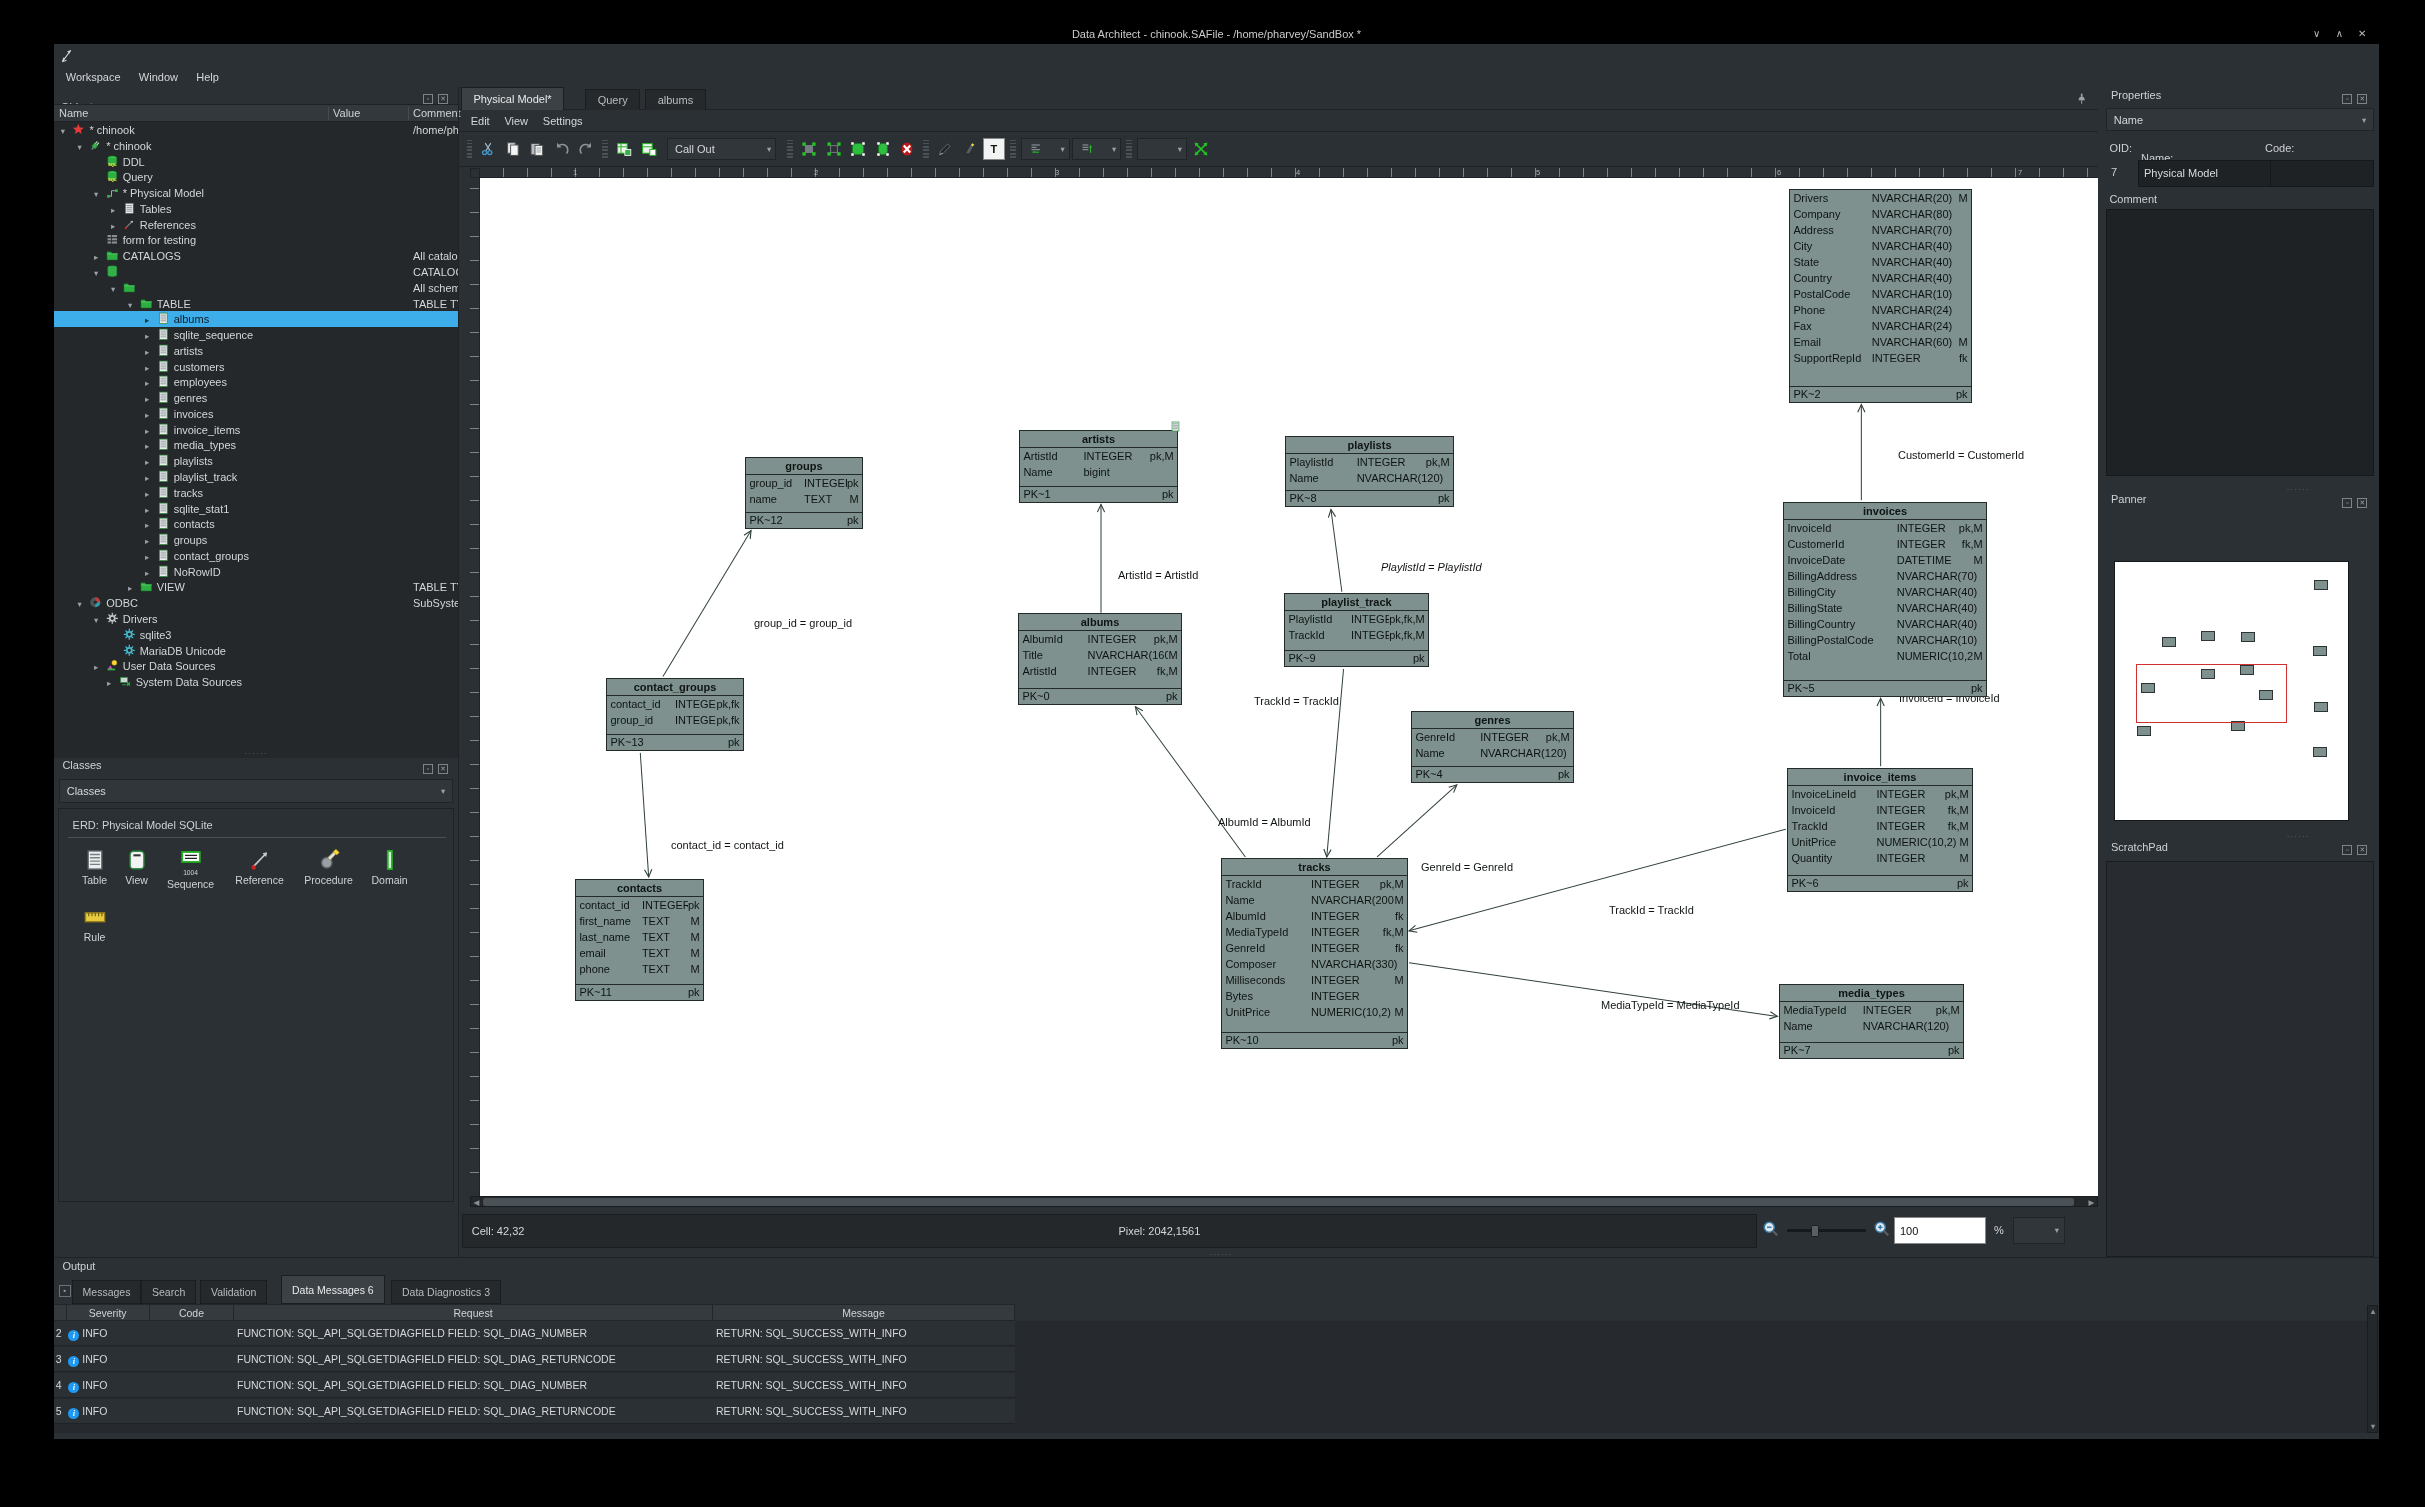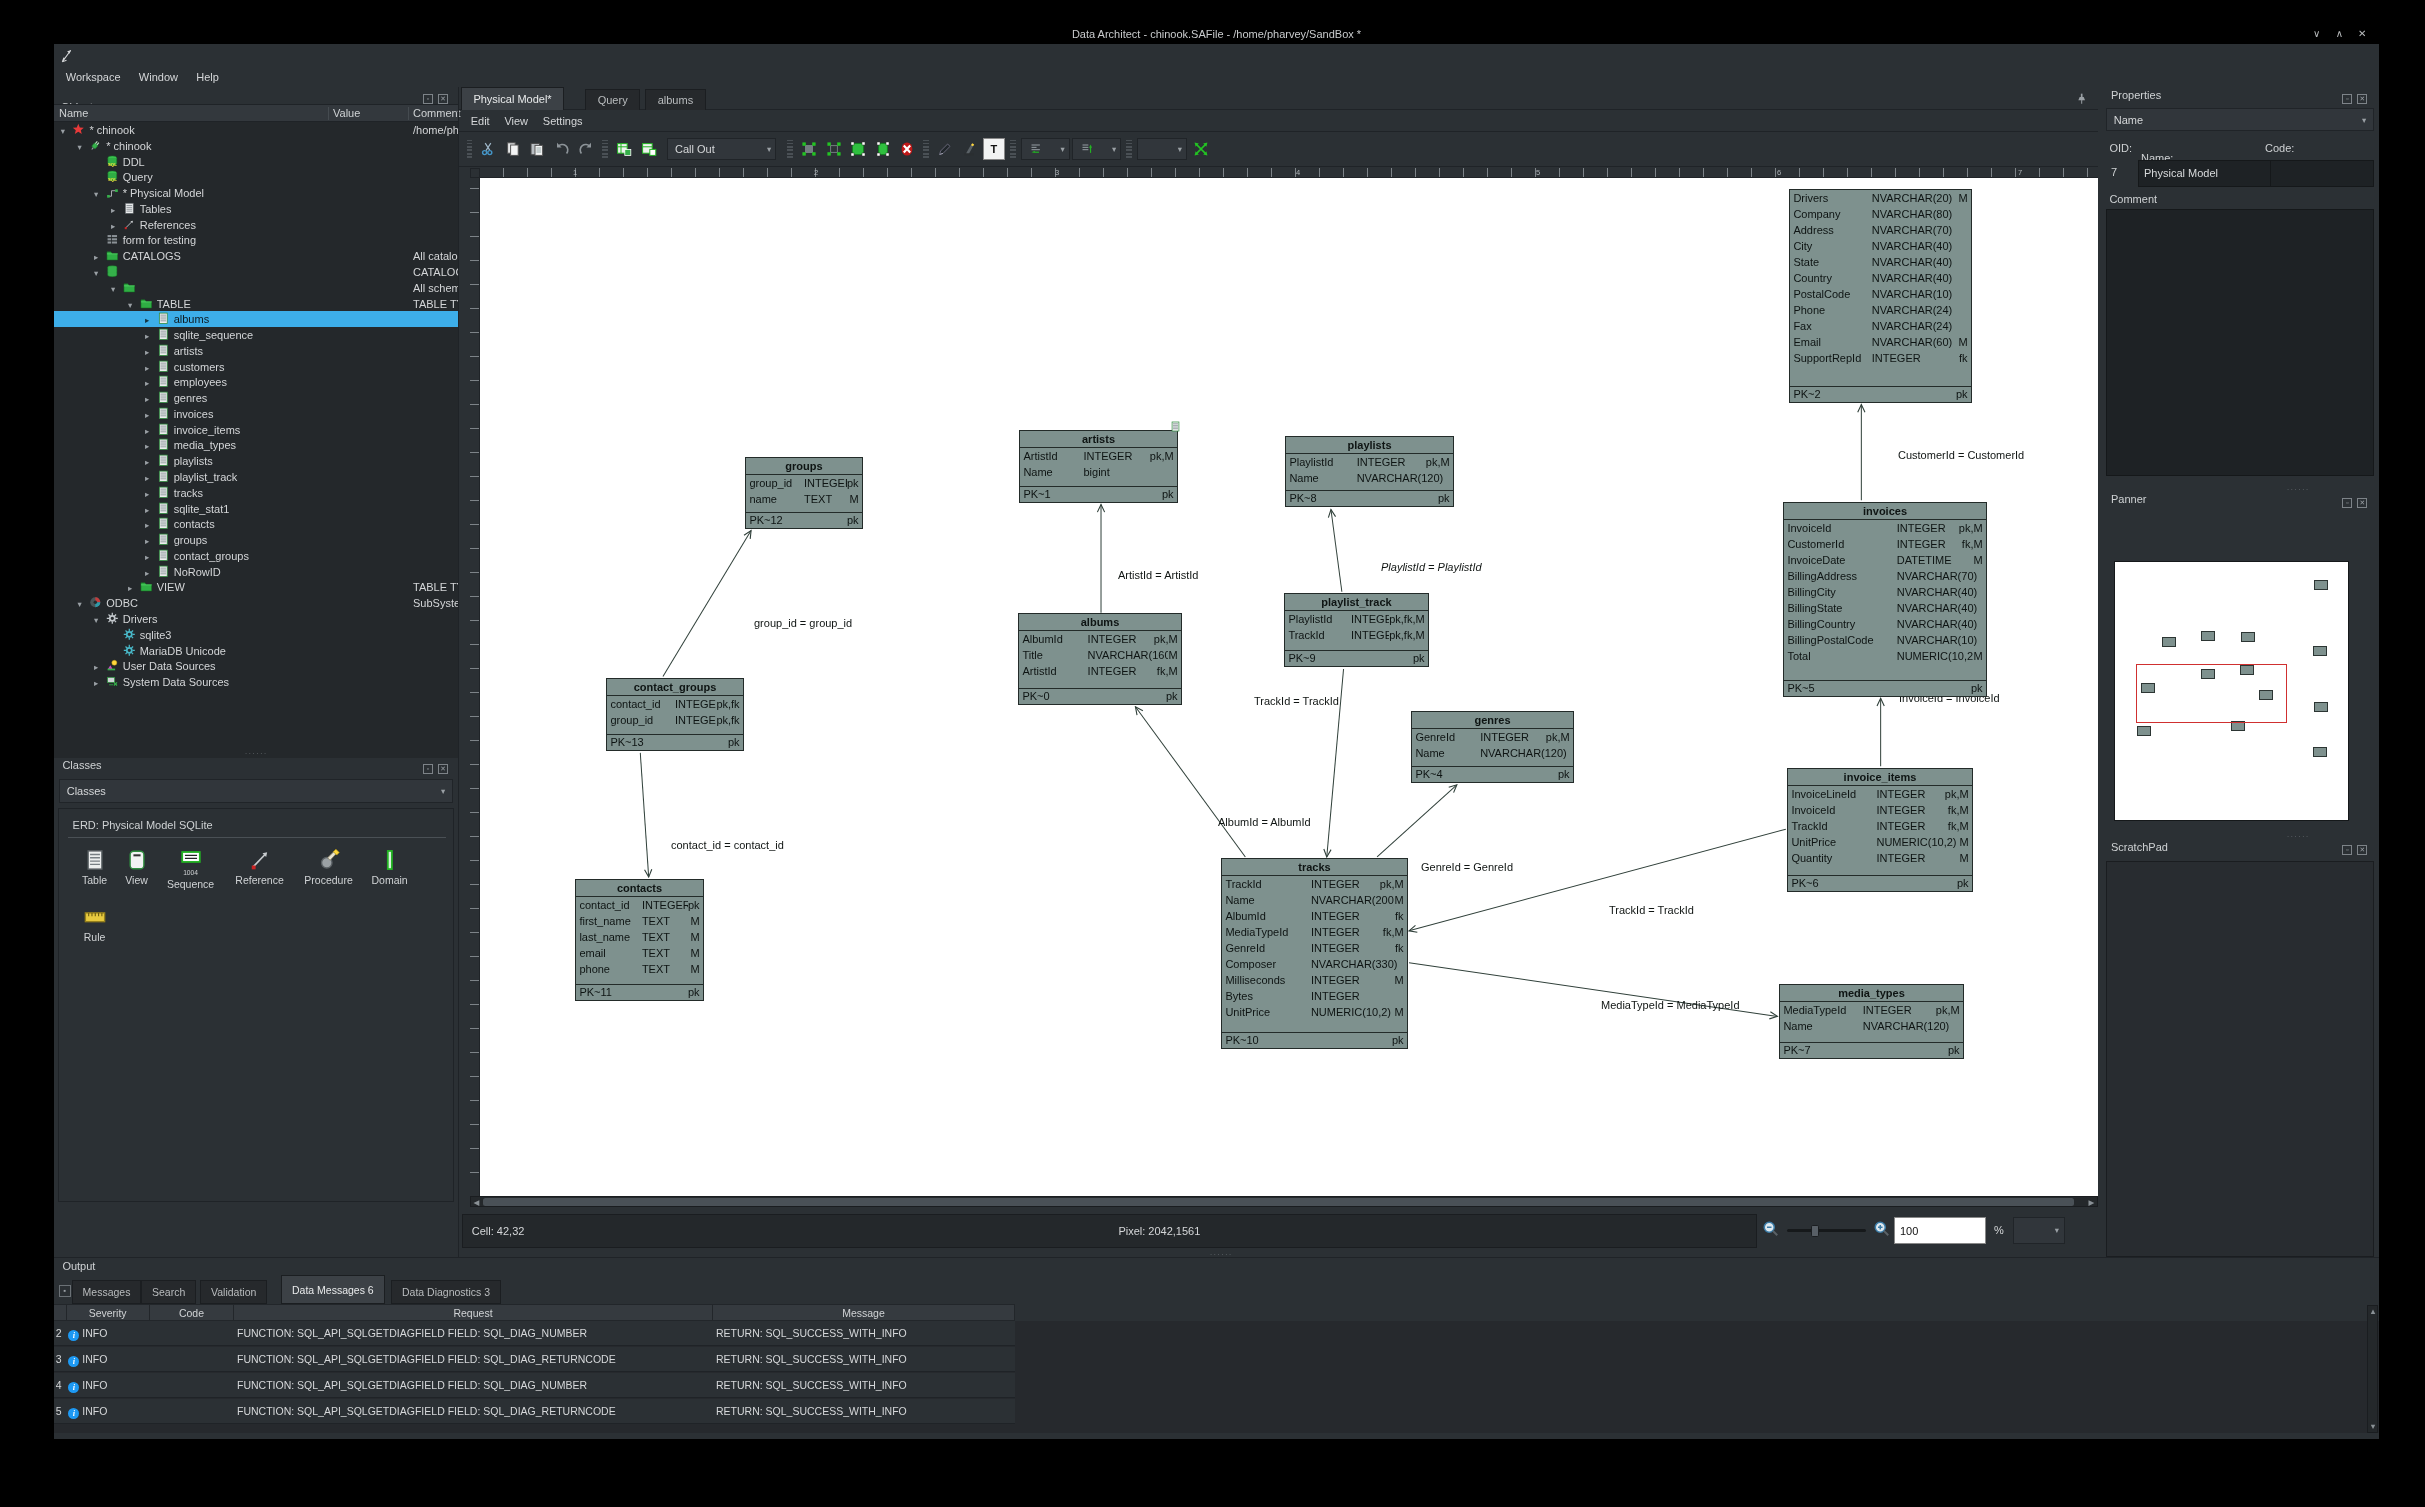"▸ System Data Sources" div.trow { margin-left: none -> 13px }
